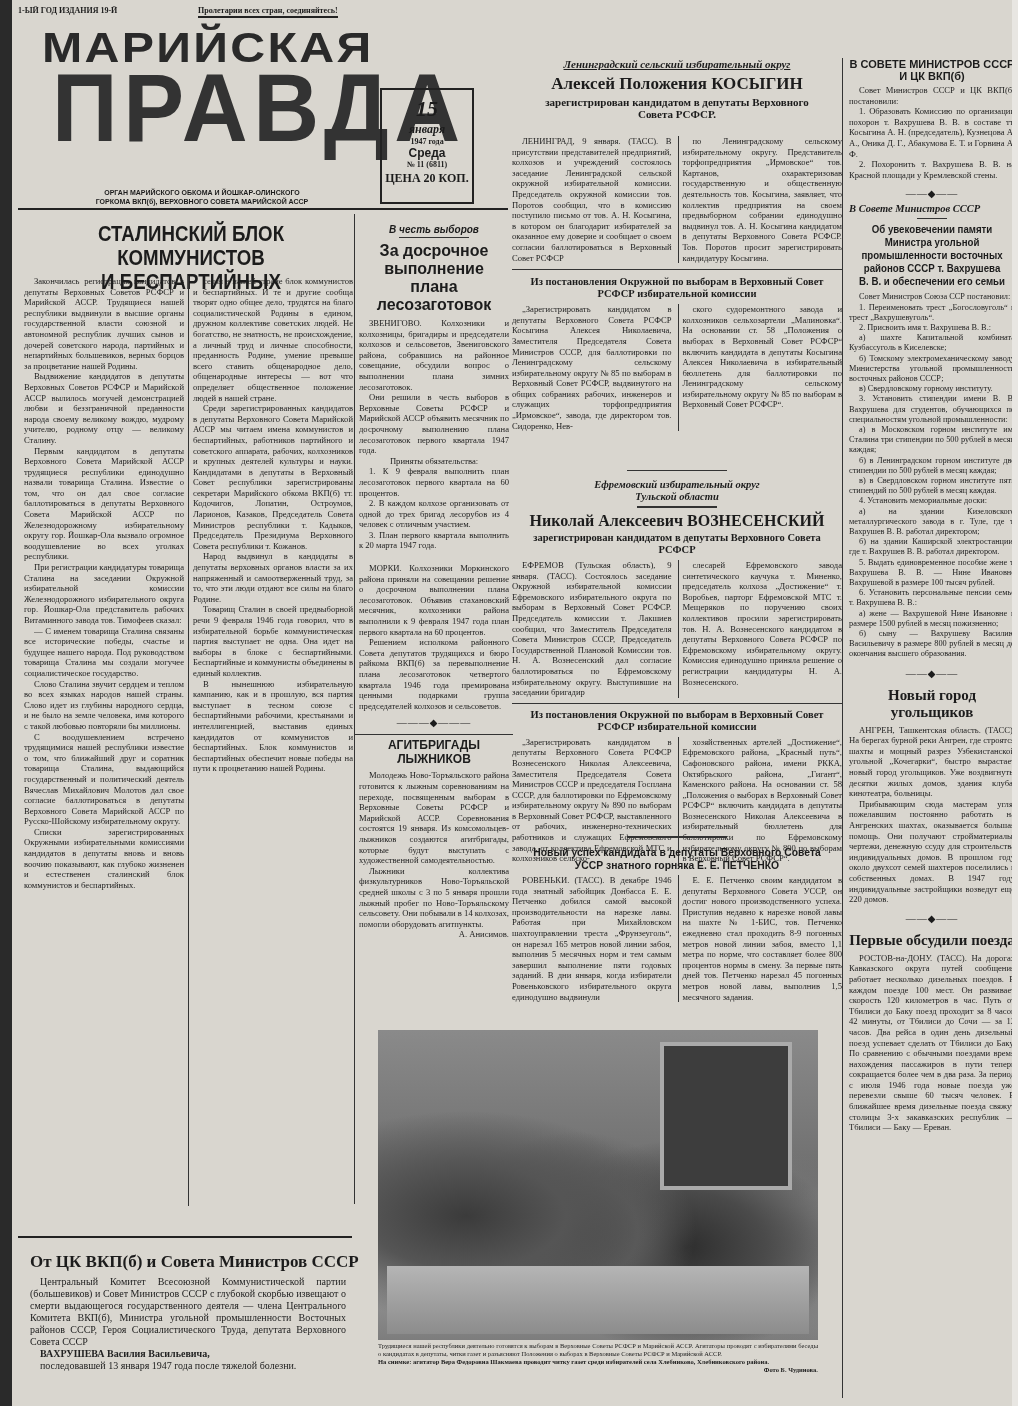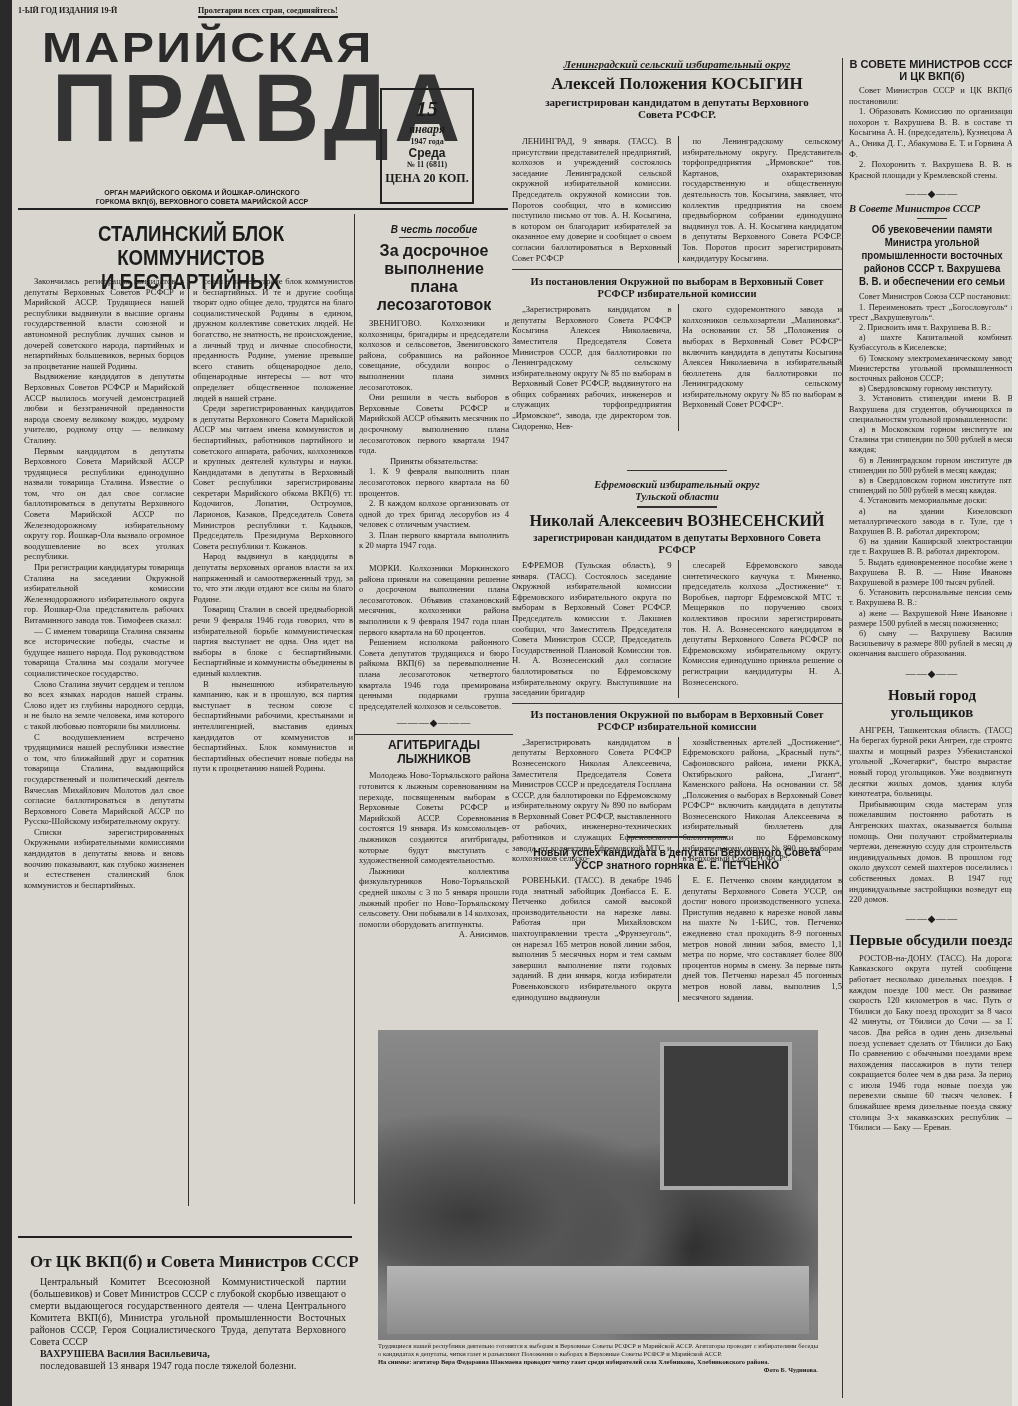"В честь пособие" div.ital { text: пособие -> выборов }
